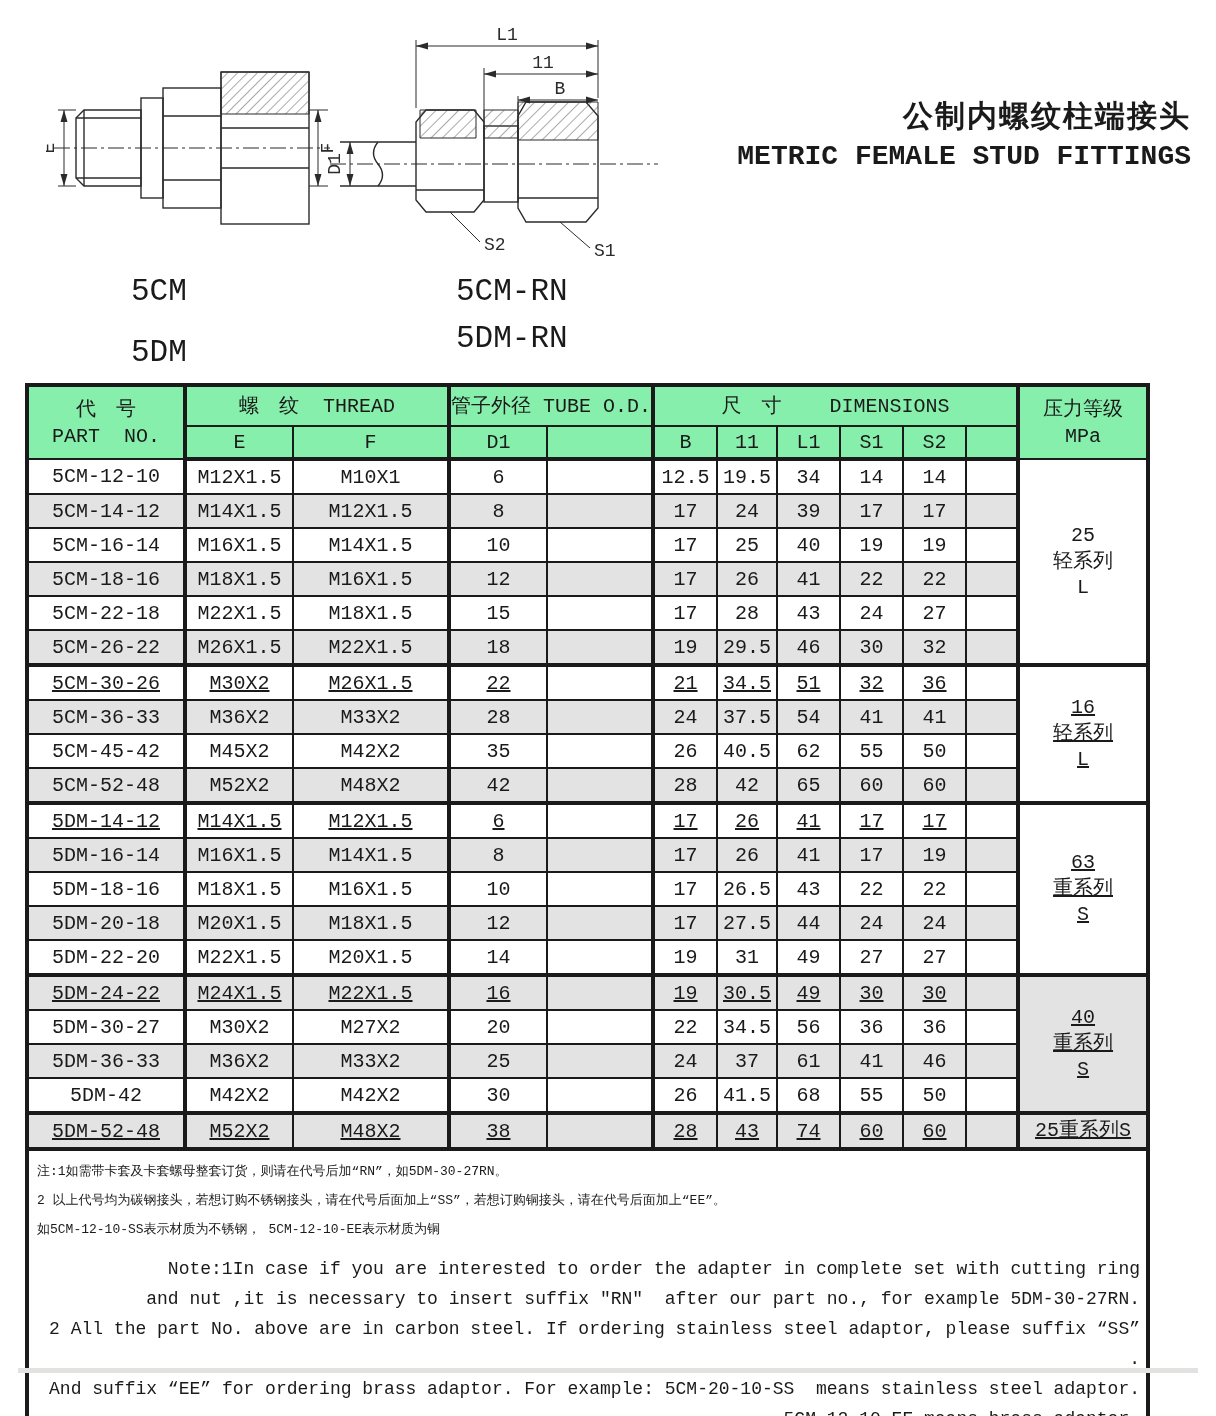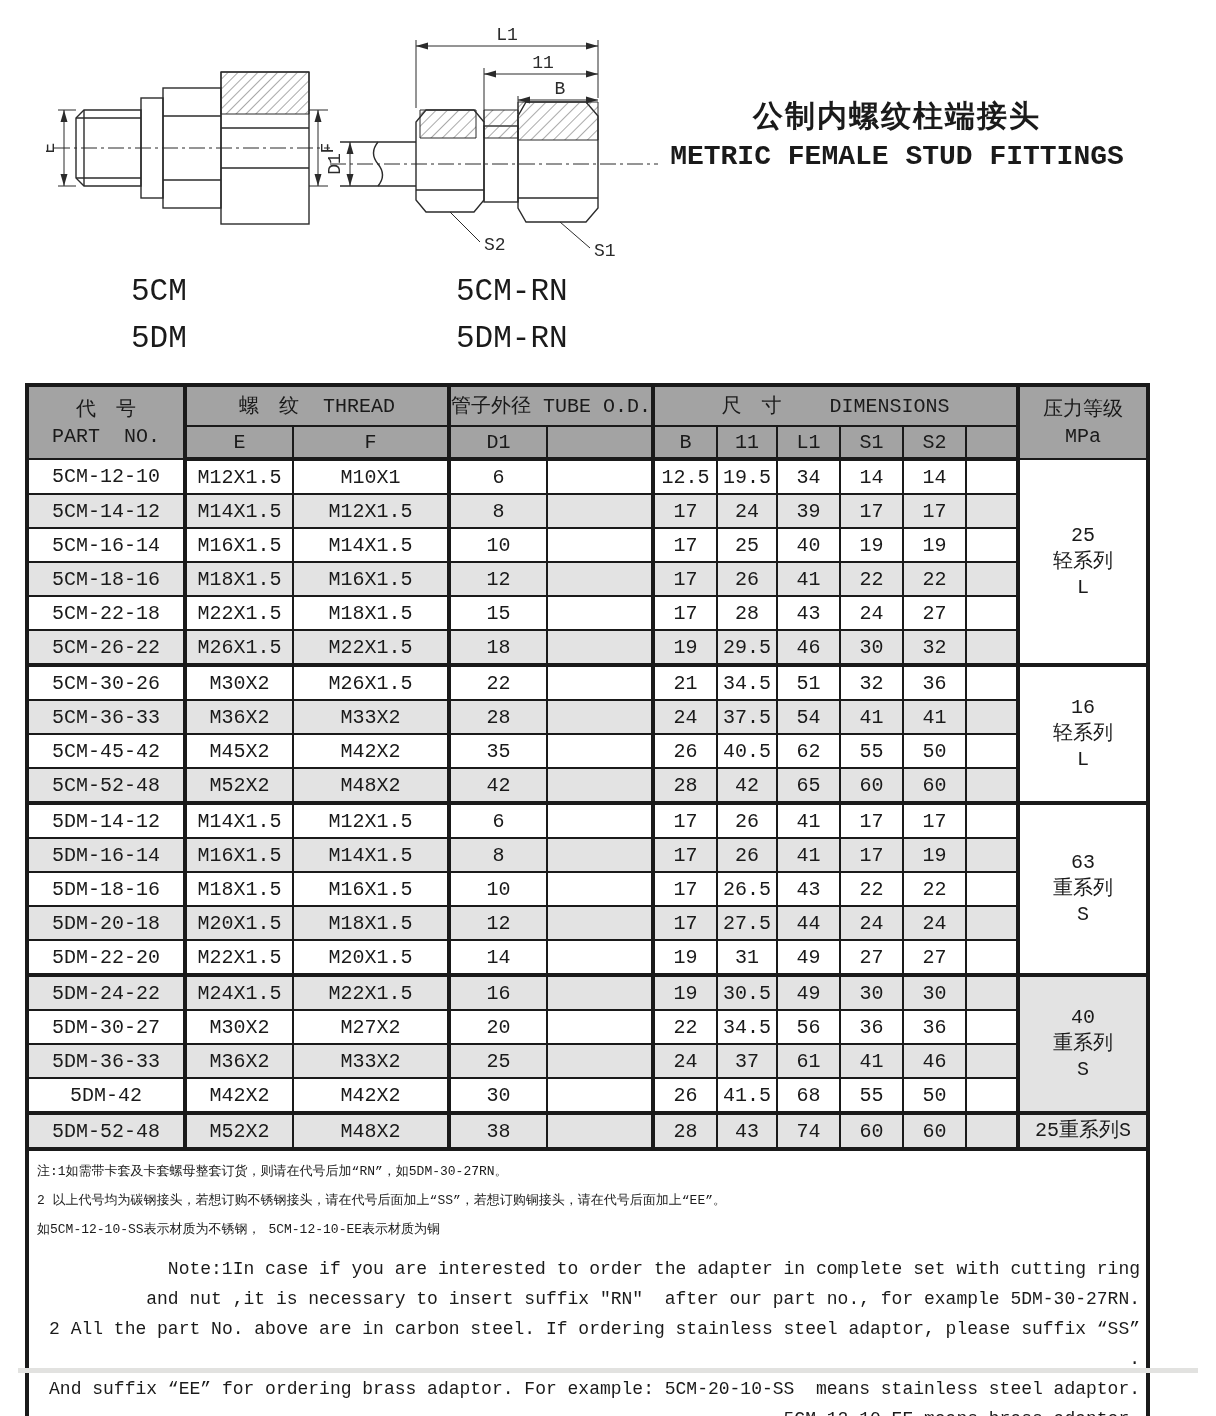"公制内螺纹柱端接头" .title-block { left: 627px -> 651px; text-align: center -> right }
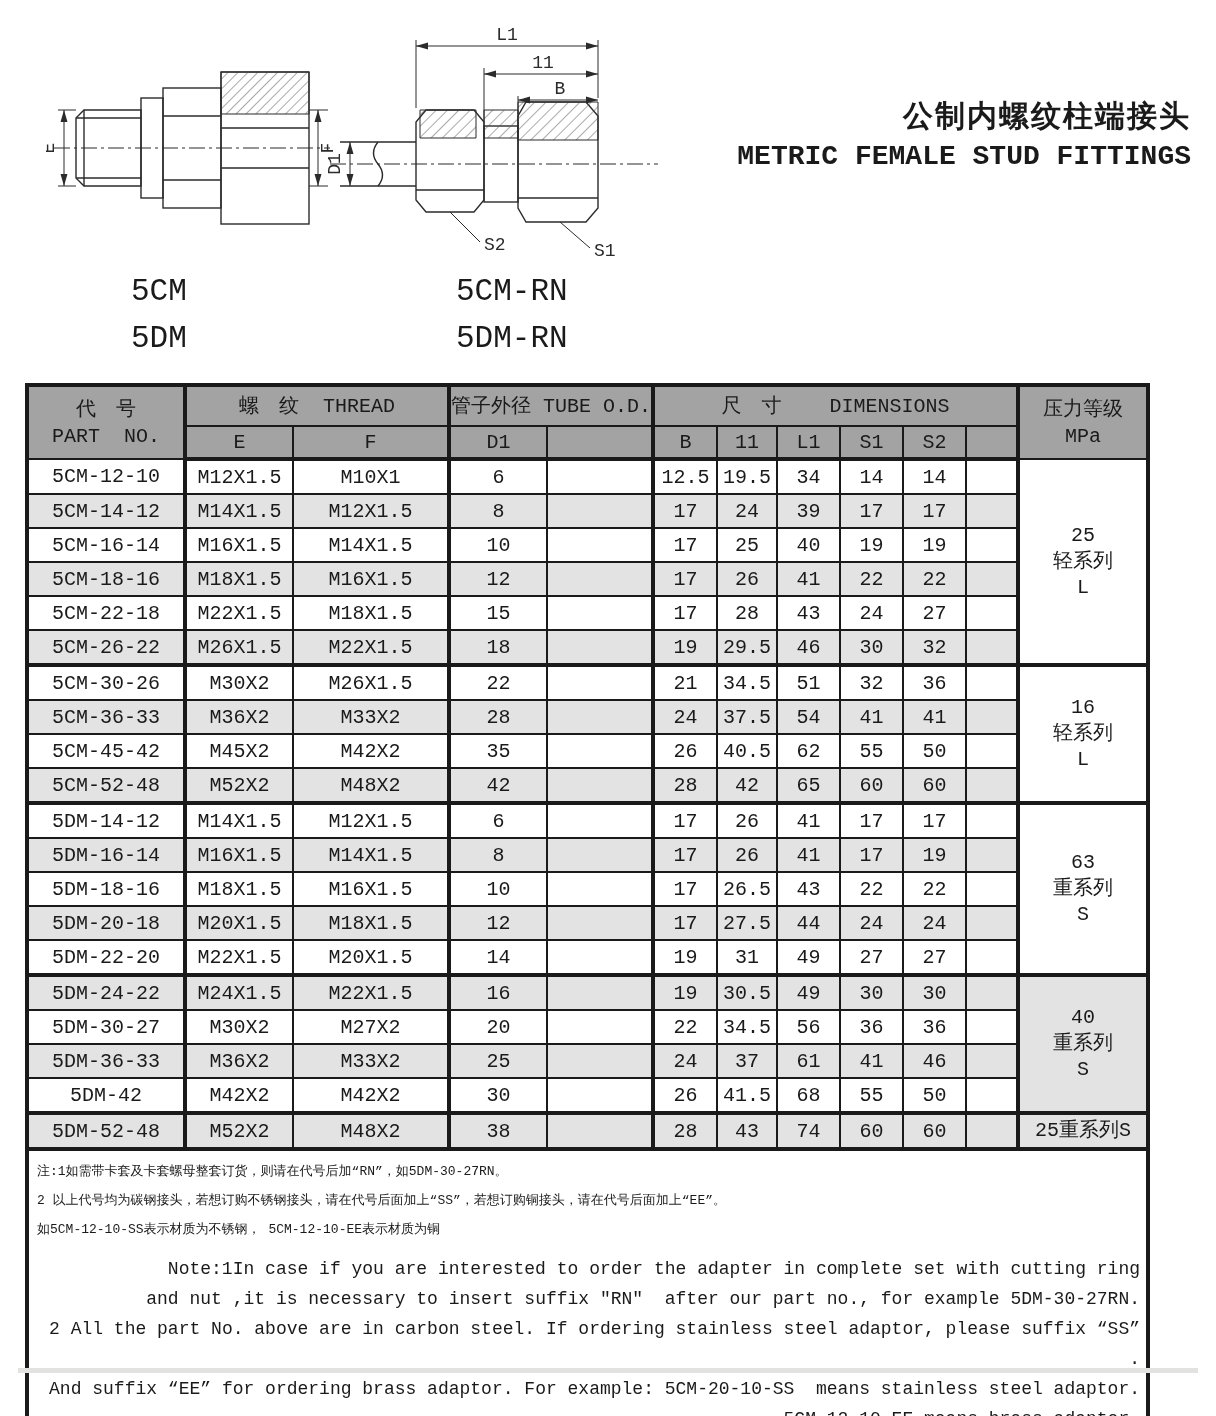"5DM" #code-5dm { top: 321px -> 335px }
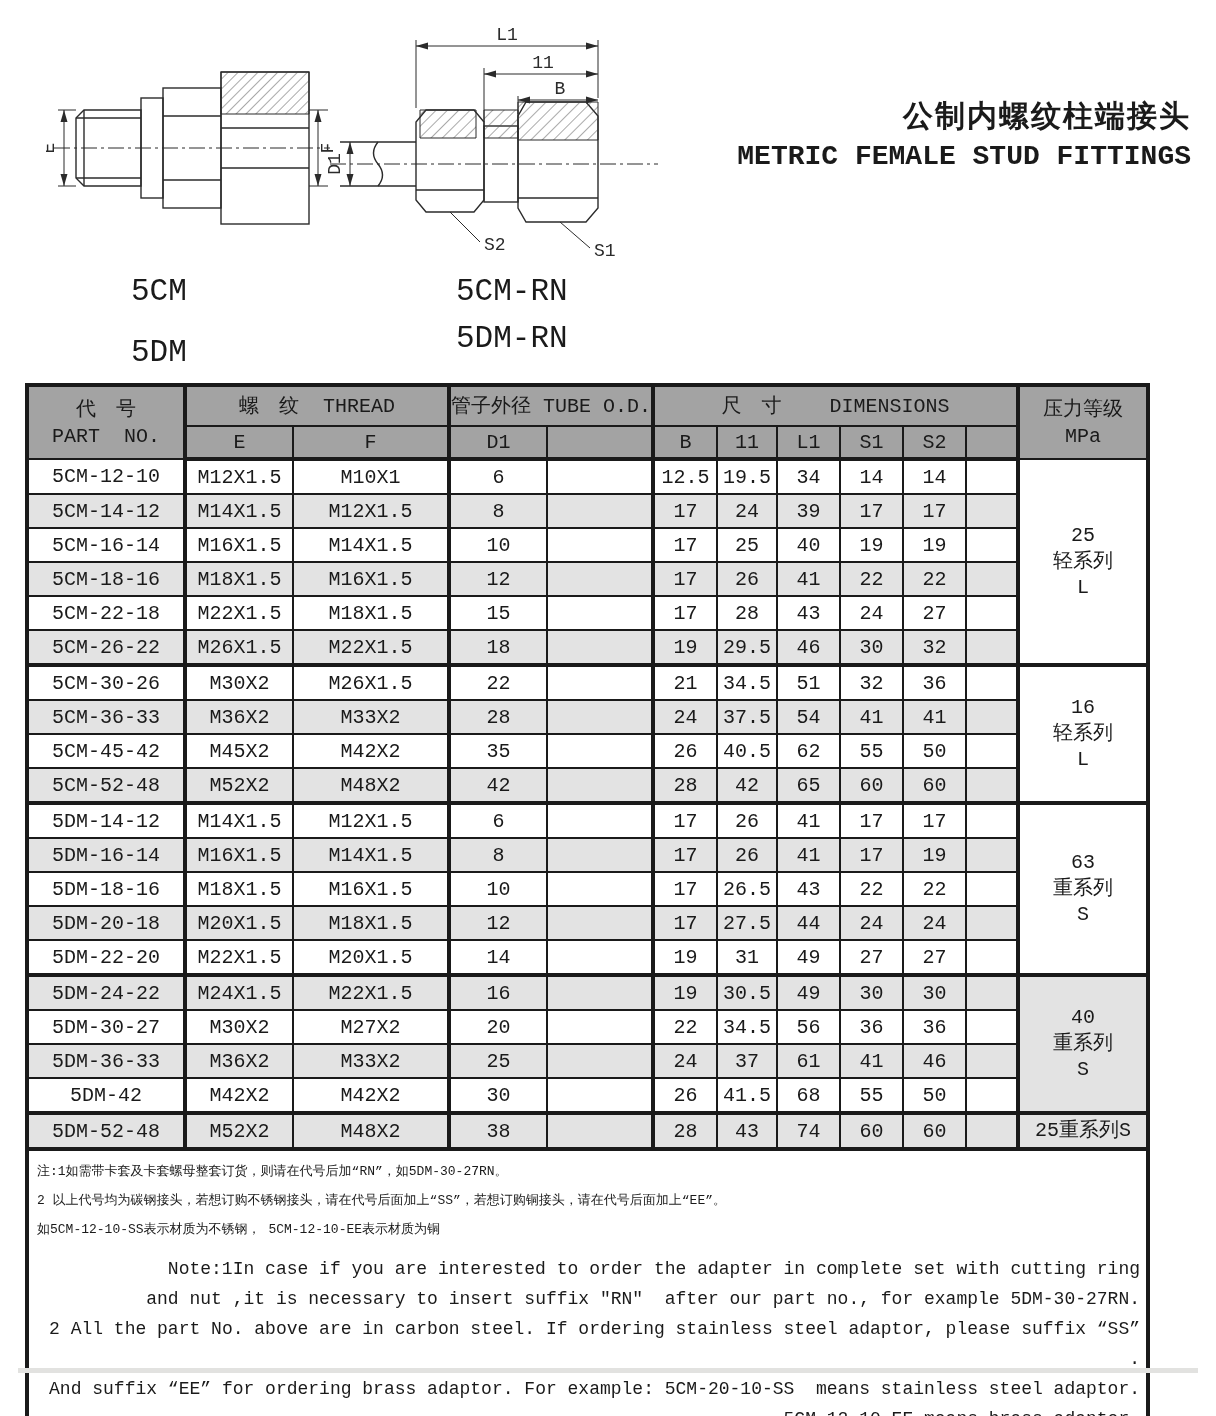"代 号" #spec thead th { background: #a3a3a3 -> #86efac }
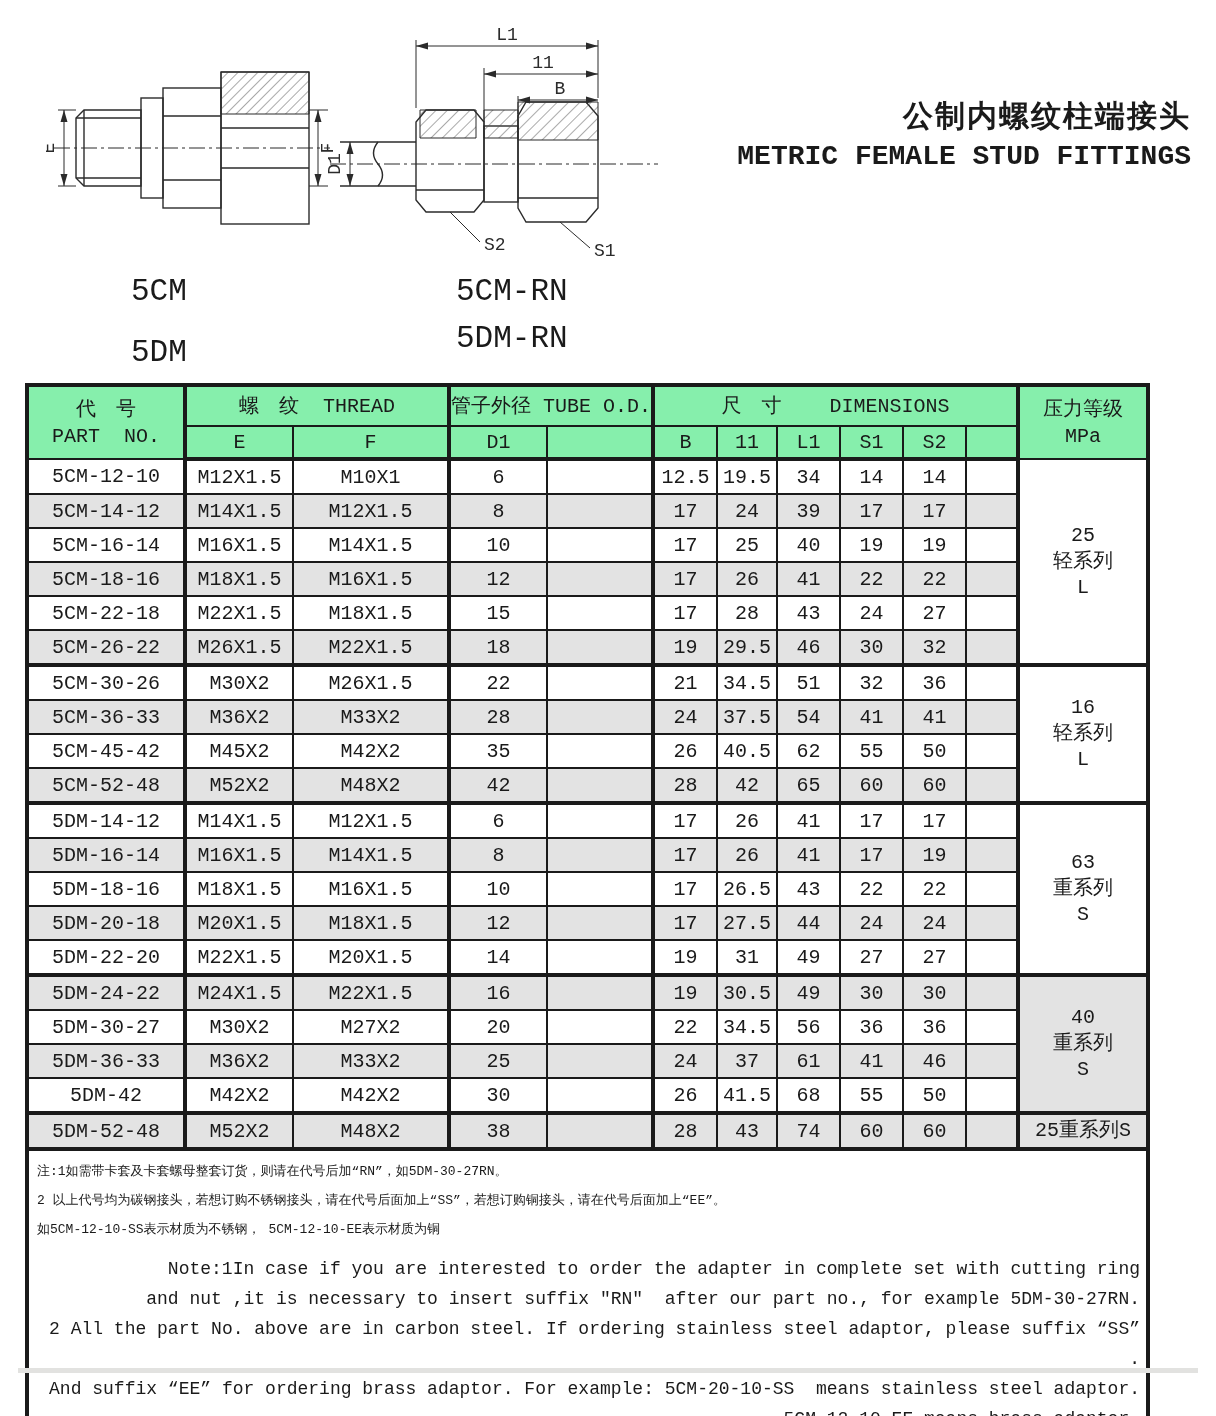"5CM-30-26" #spec tr.gs td { text-decoration: none -> underline }
